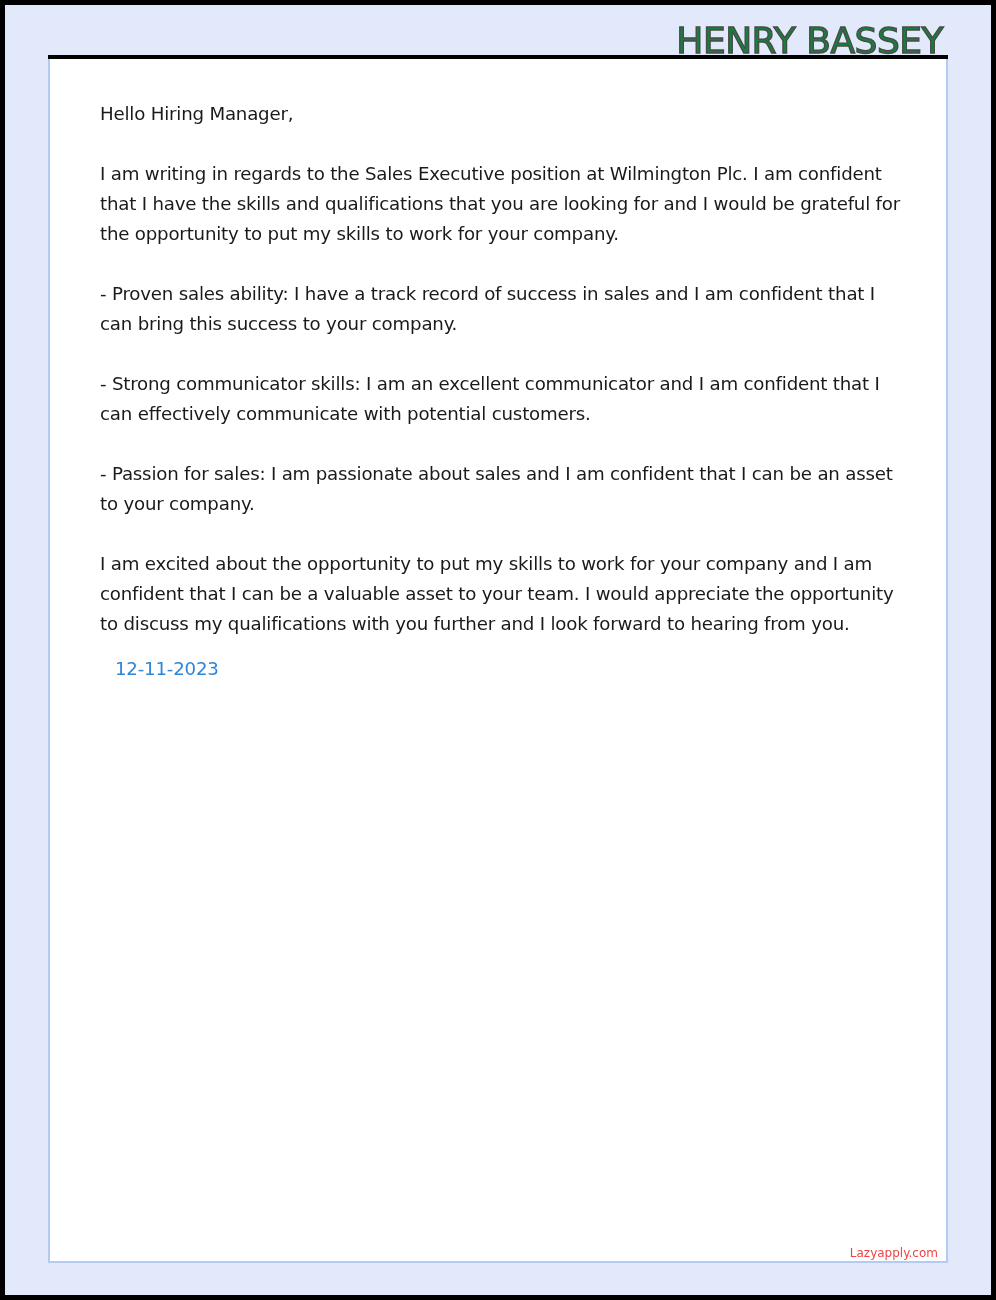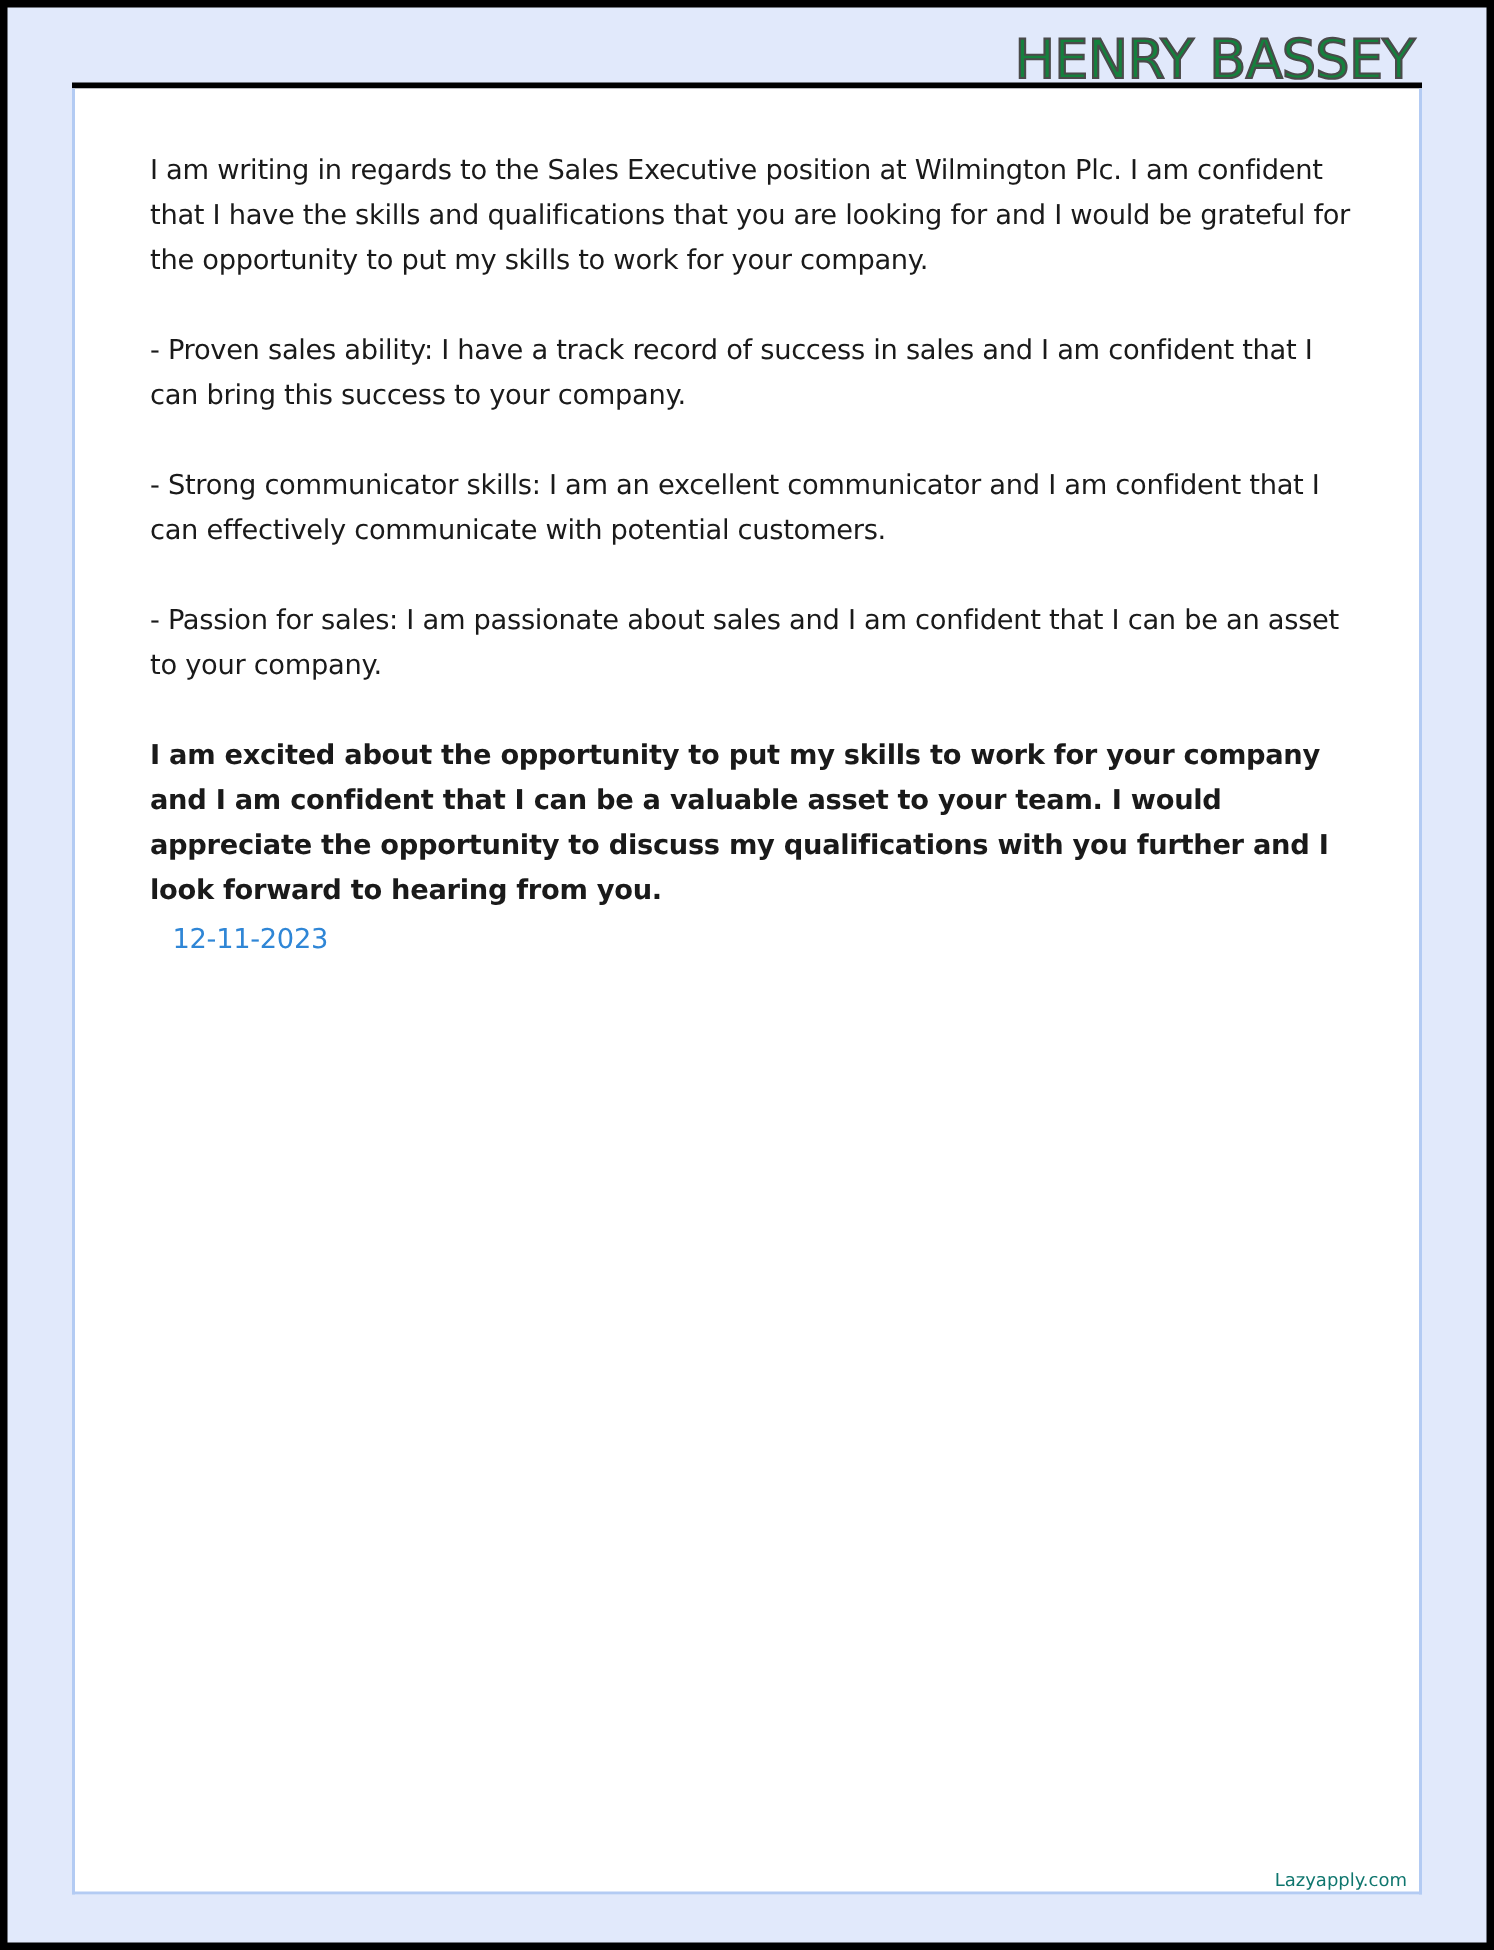"Hello Hiring Manager," p { html: none -> <p>Hello Hiring Manager,</p> }
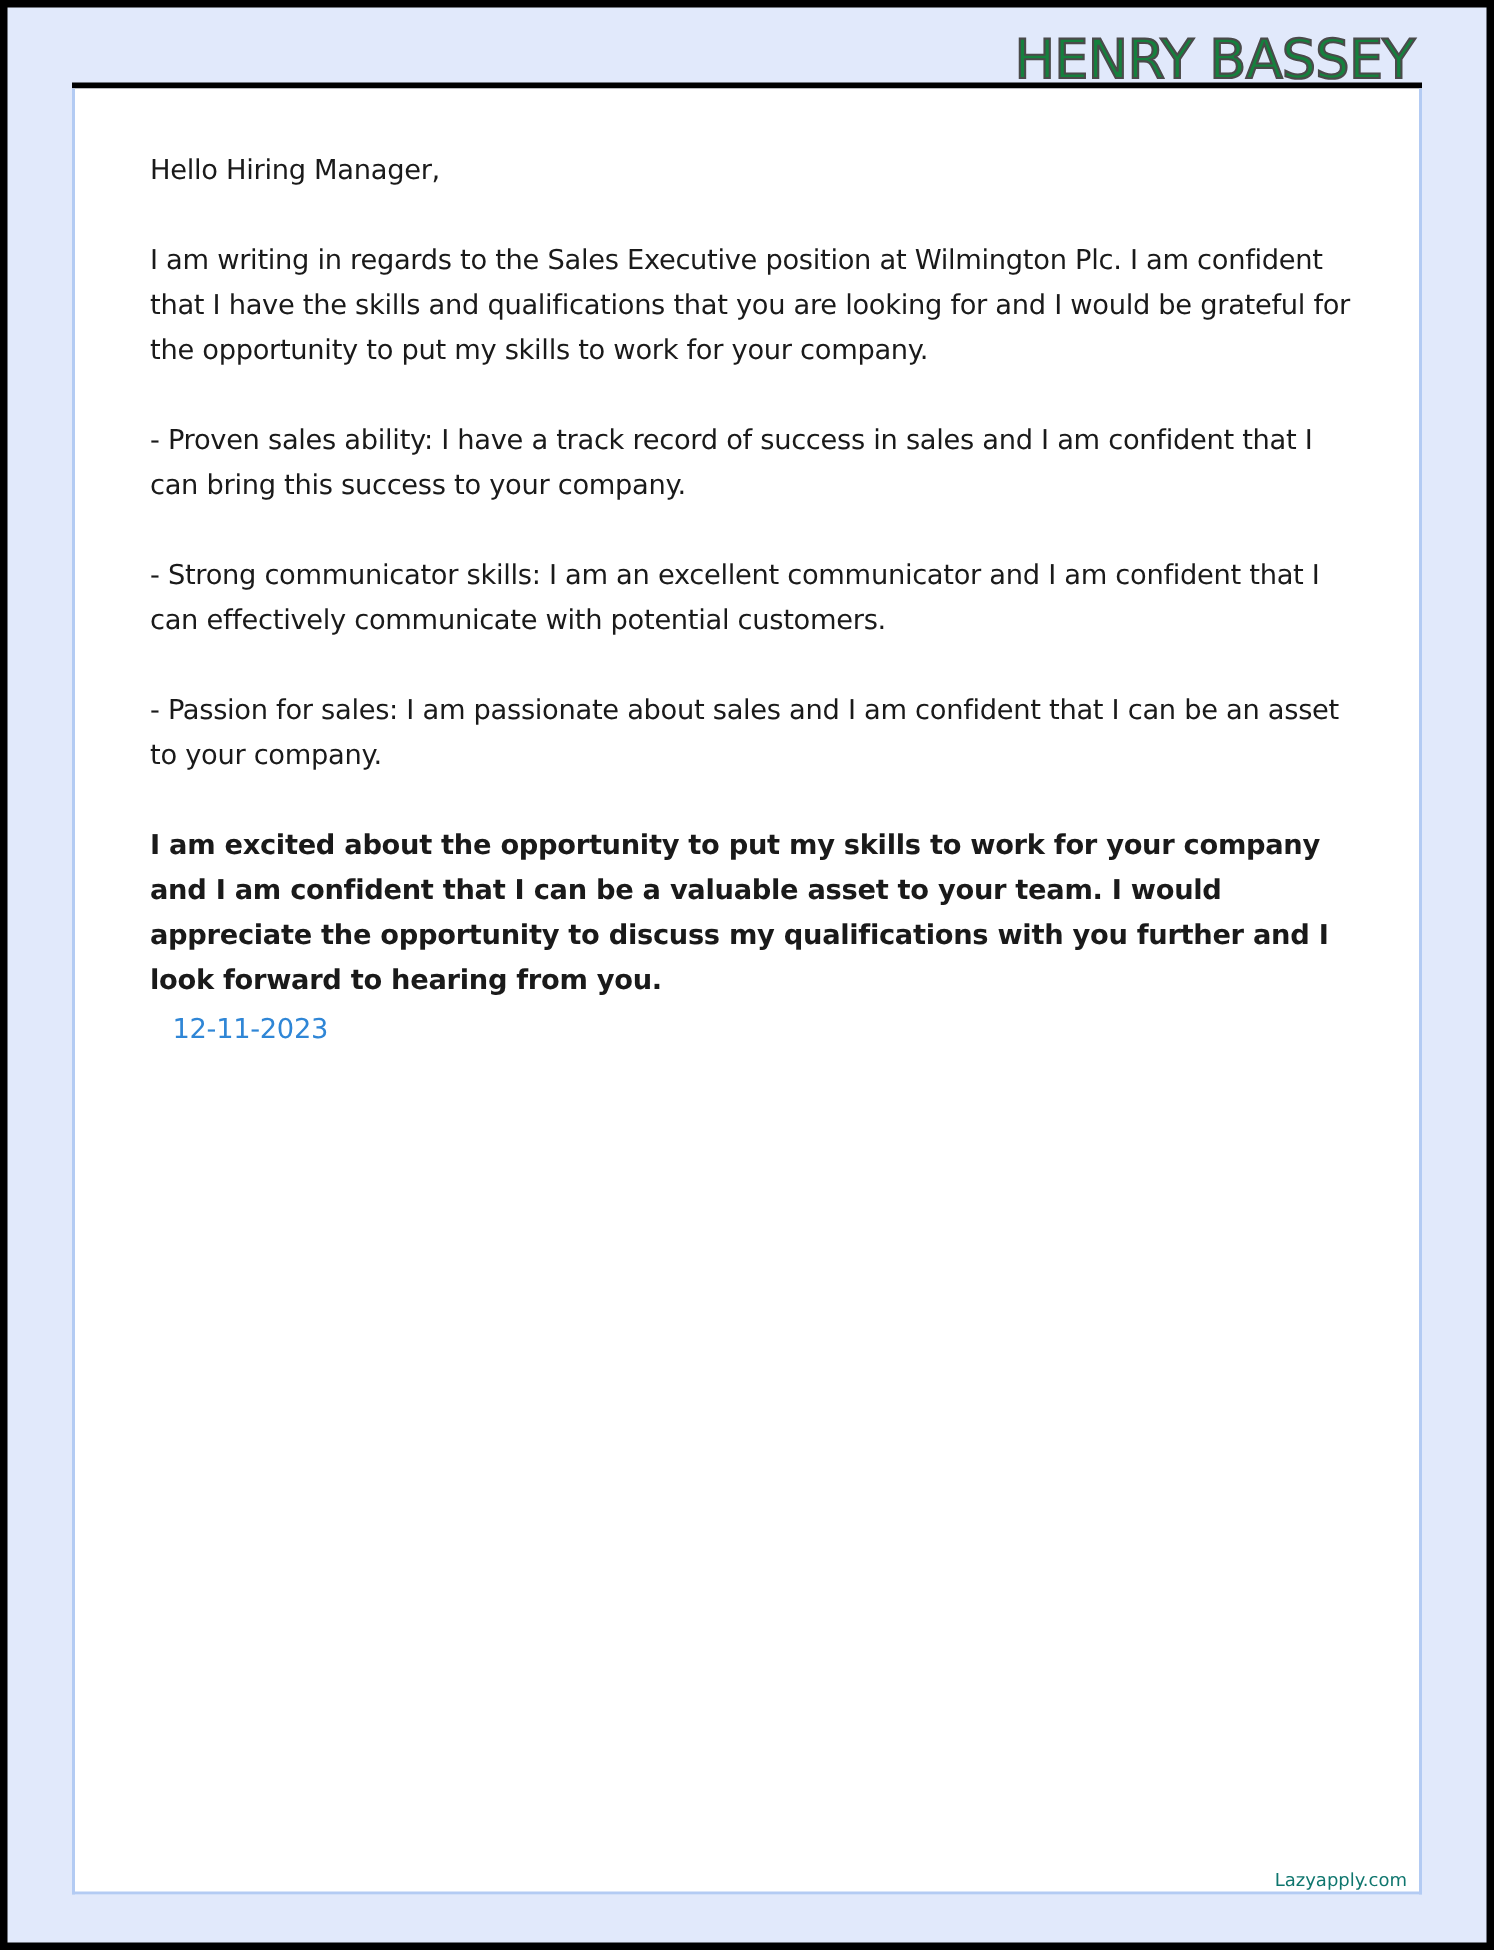"I am excited about the" .content p.last { font-weight: bold -> none; margin-bottom: 3px -> 15px }
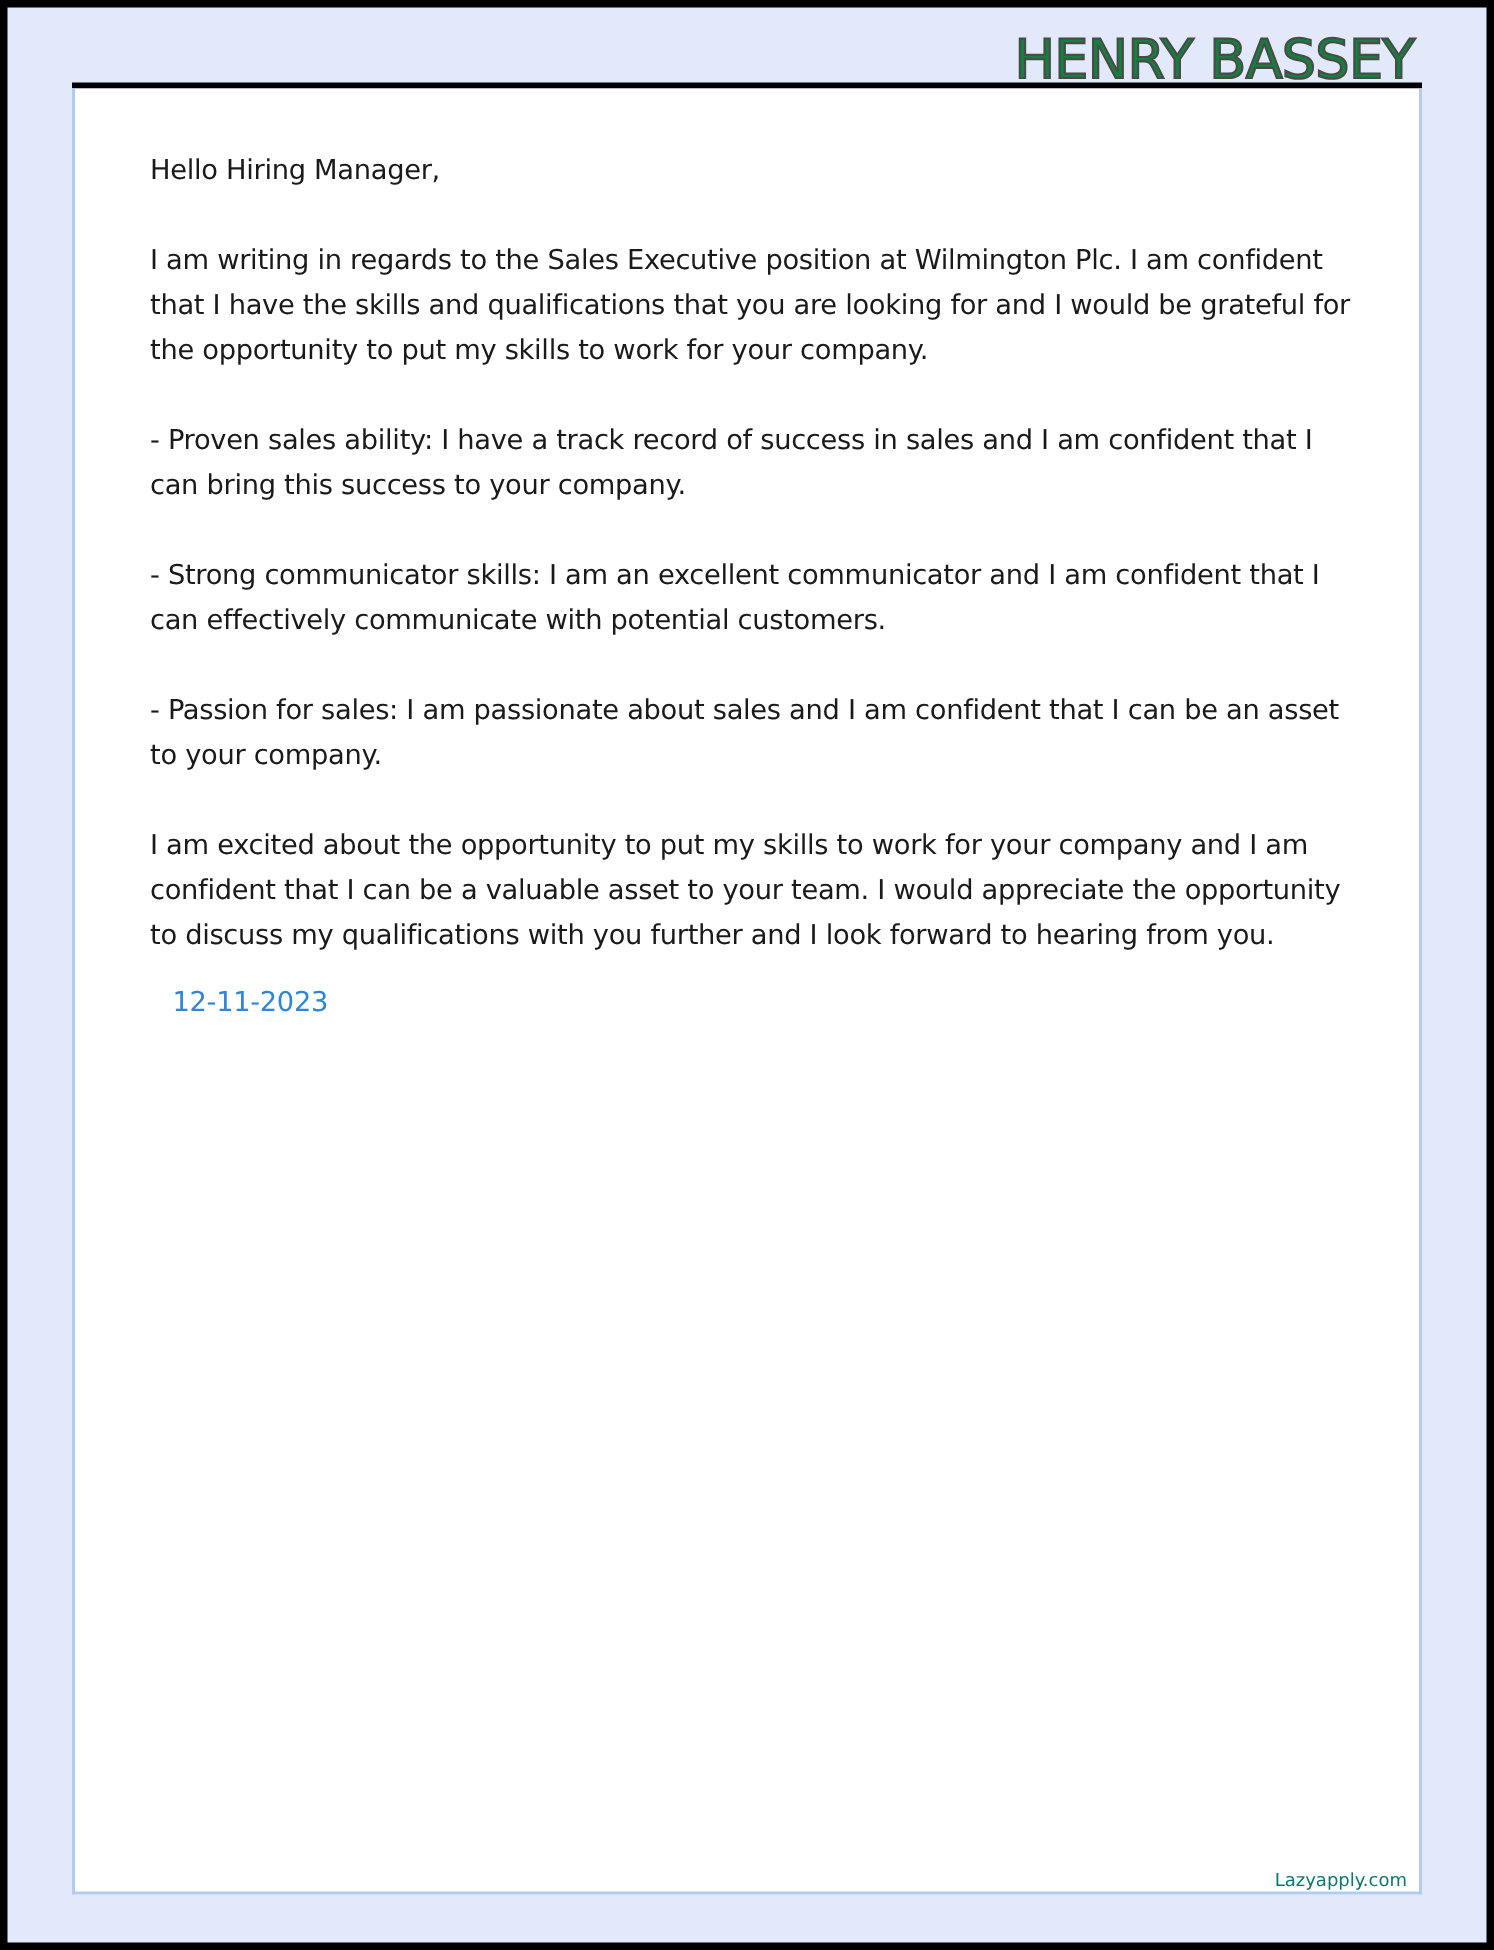"Lazyapply.com" .footer { color: #0f766e -> #ef4444 }
